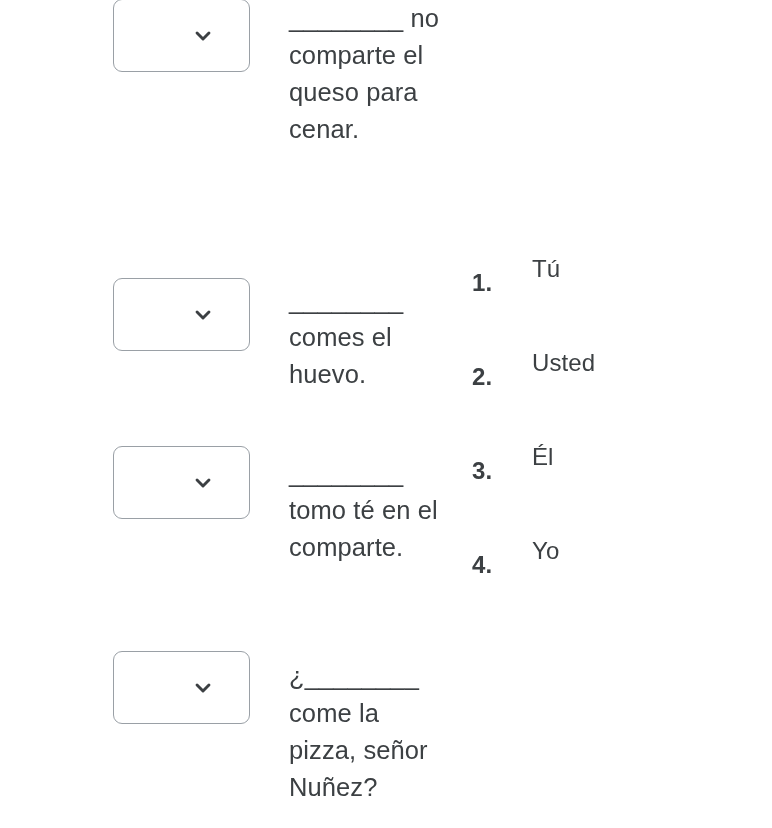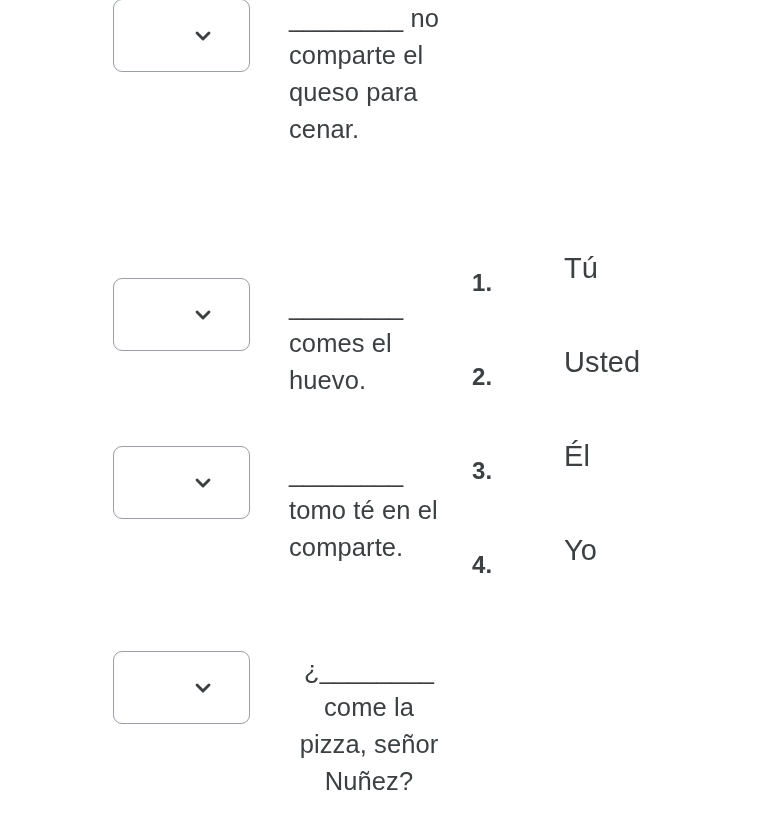"Tú" .option-label { font-size: 29px -> 24px; margin-left: 32px -> none }
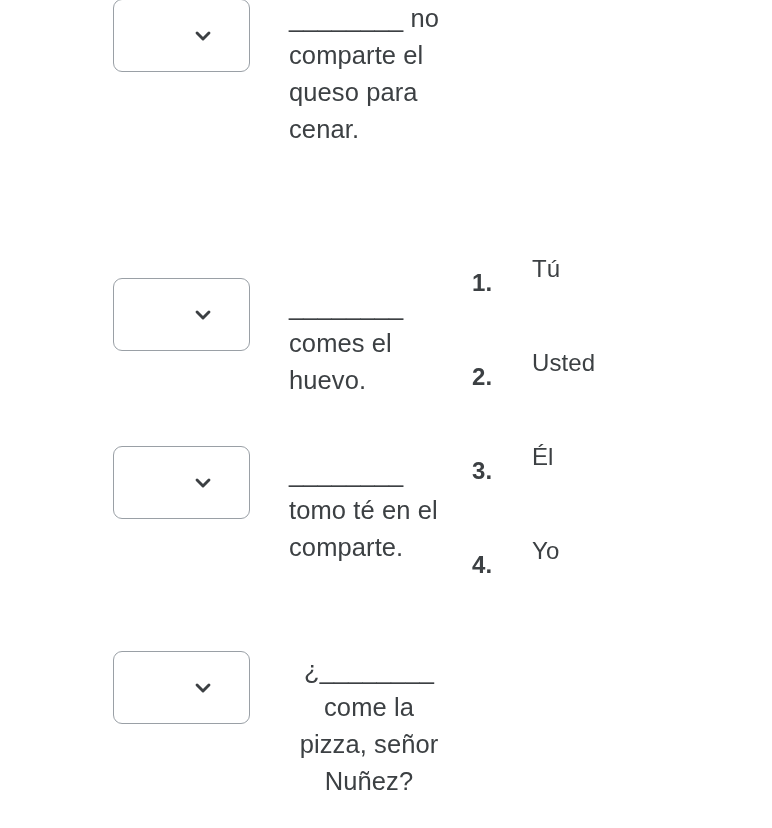"________ comes el huevo." .q2 .sentence-text { top: 10px -> 4px }
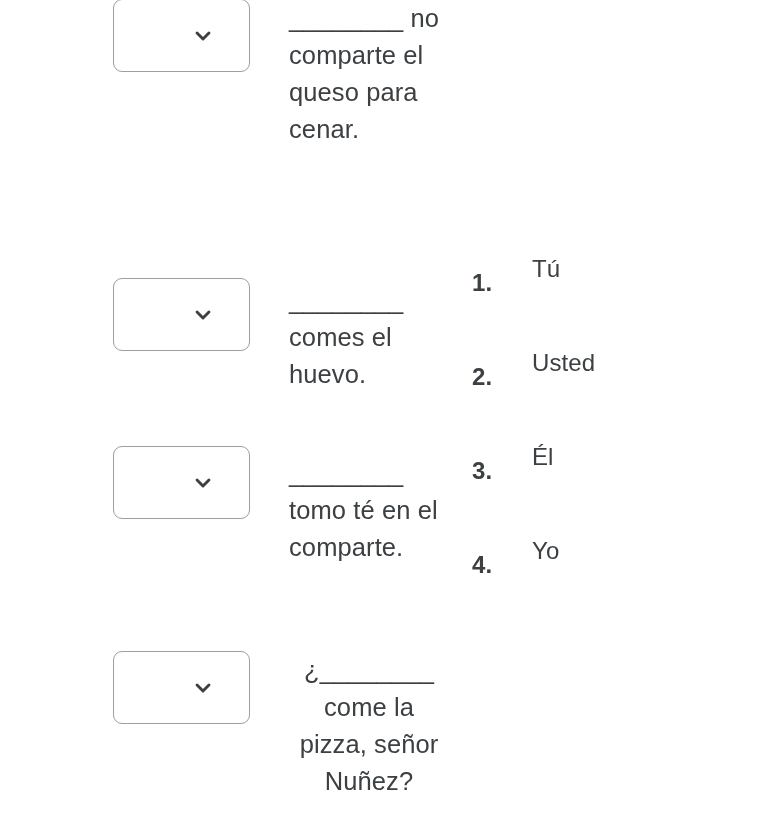"¿________ come la pizza, señor" .q4 .sentence-text { text-align: center -> none; top: 1px -> 7px }
